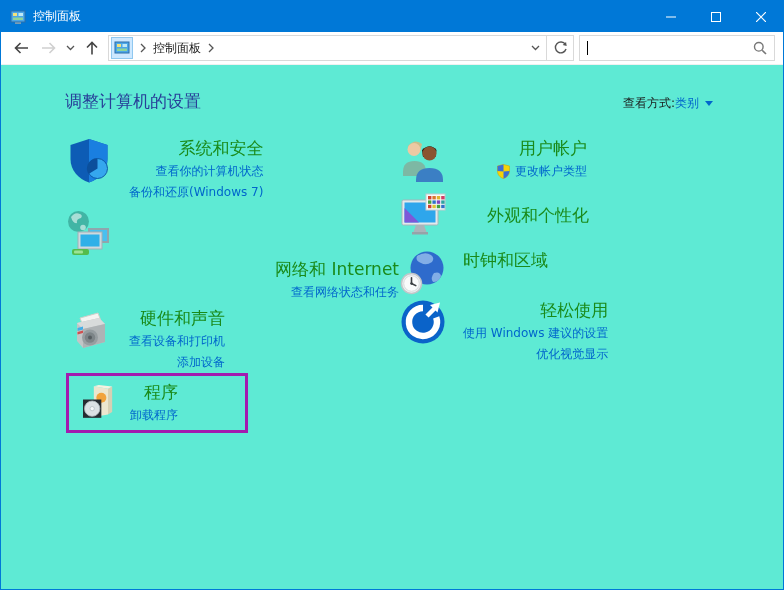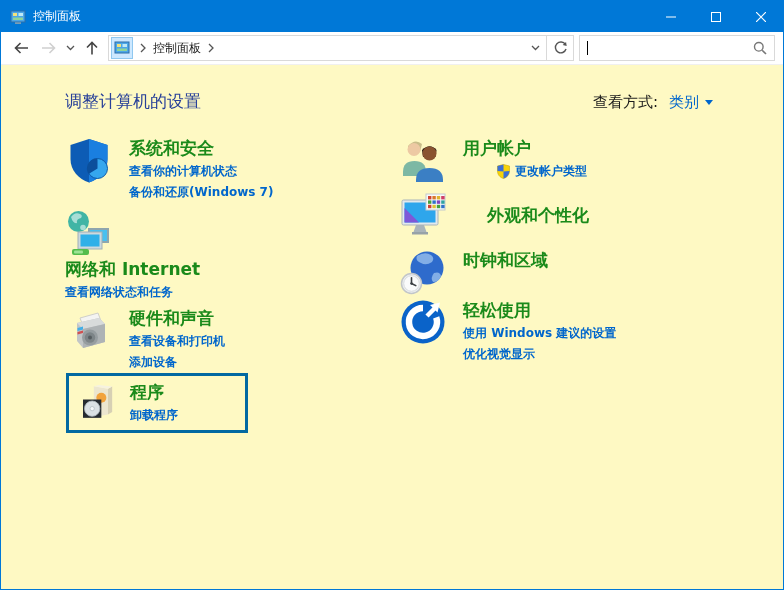"调整计算机的设置" .content { background: #fef9c3 -> #5eead4; text-align: none -> right }
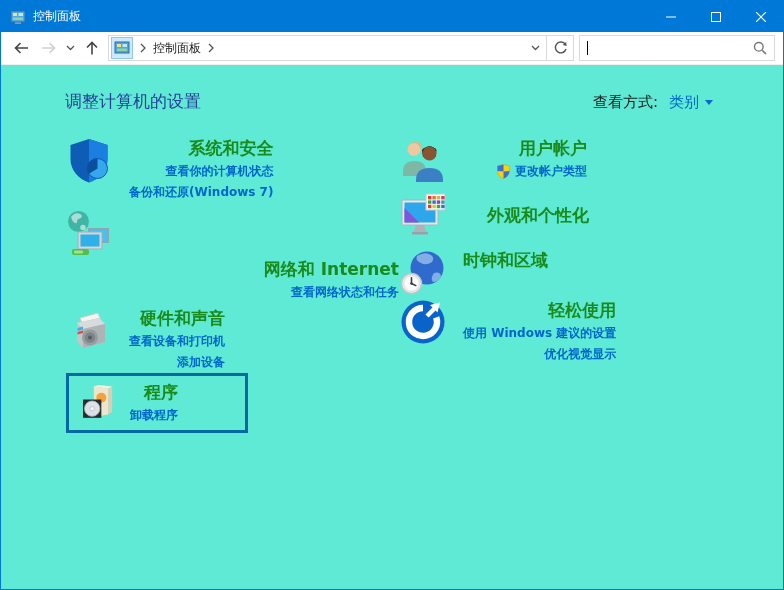"查看方式:" .view-by { font-size: 15px -> 12px }
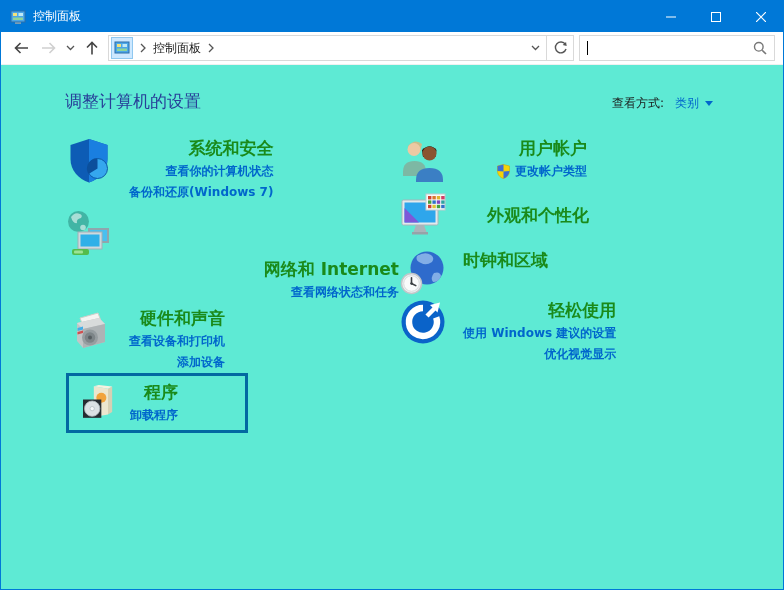"类别" .view-link { margin-left: 11px -> 0 }
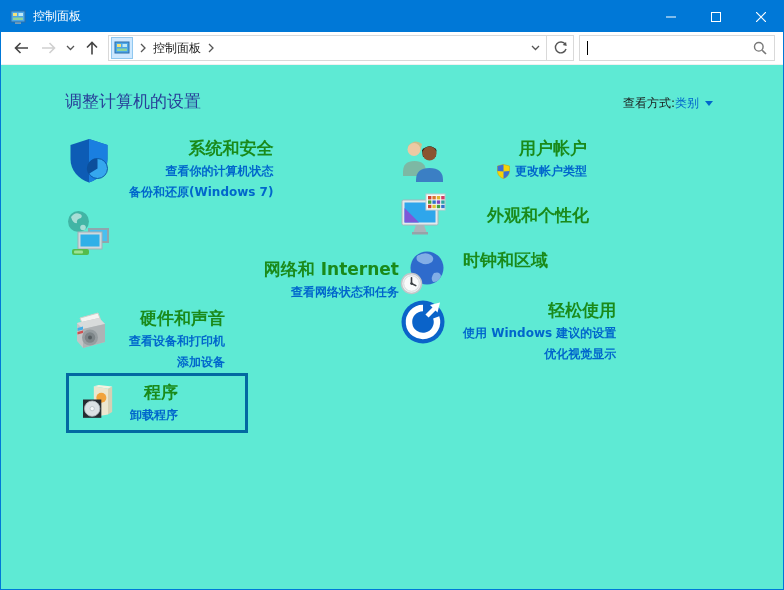"系统和安全" .cat-text { font-weight: bold -> none }
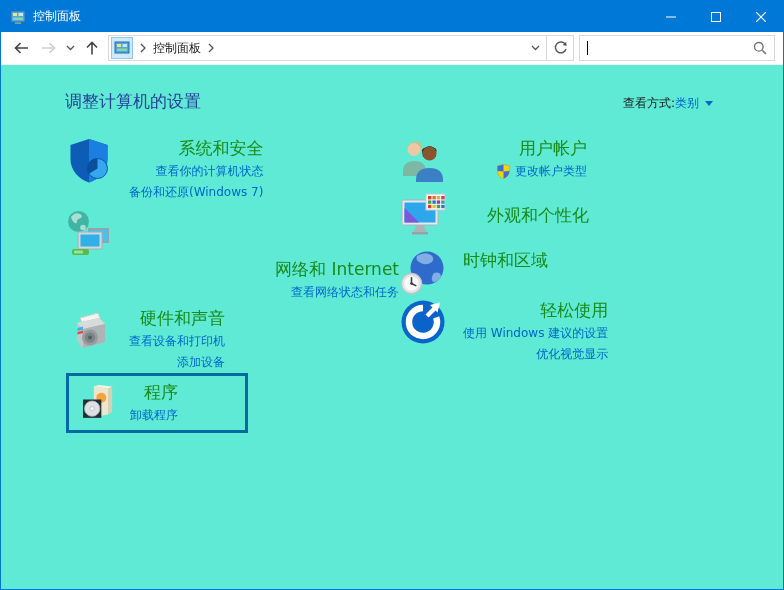"程序" .highlight-box { border: 3px solid #0369a1 -> 3px solid #a21caf }
